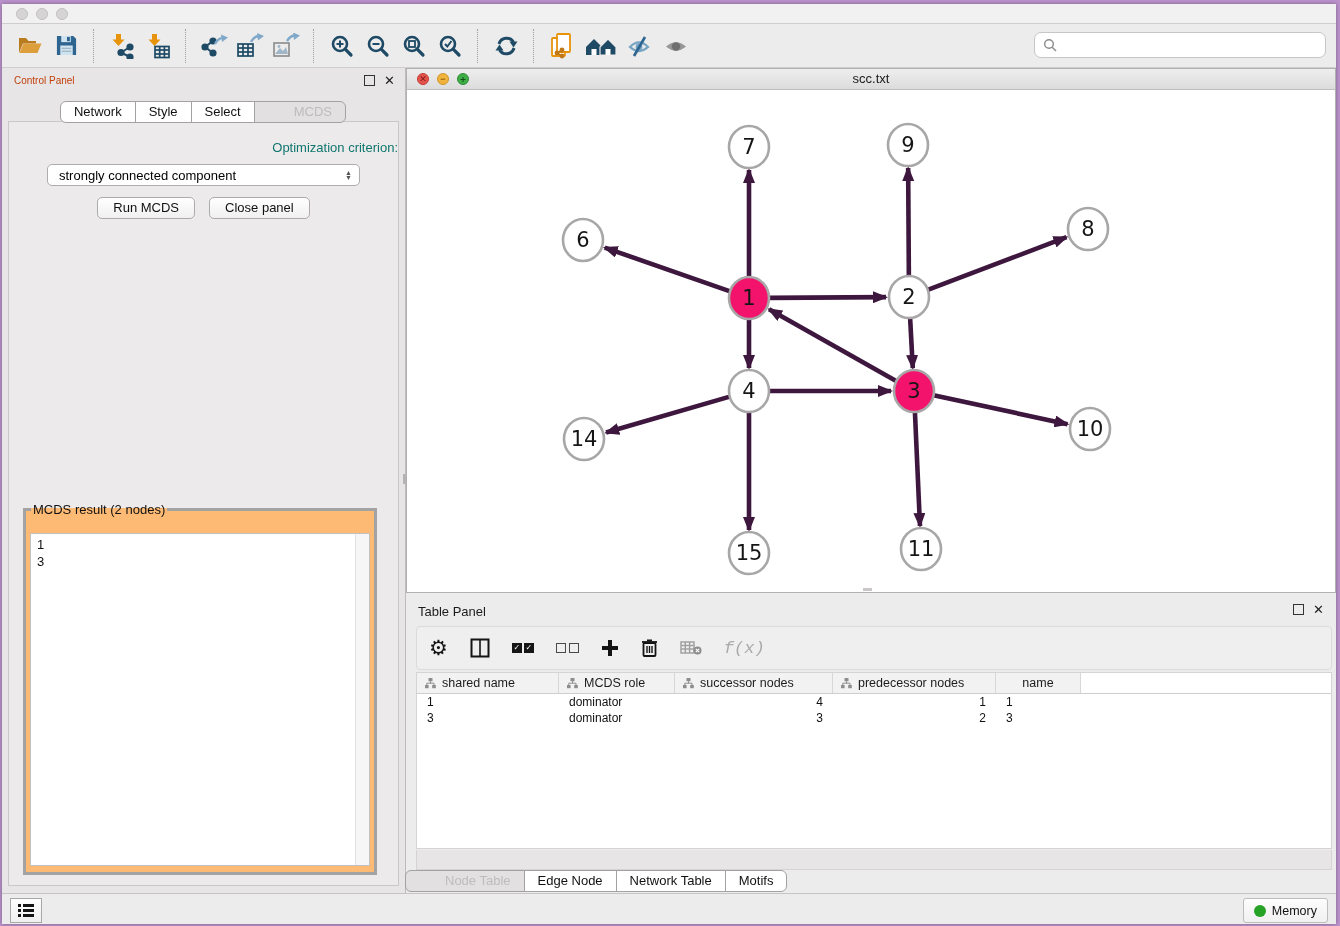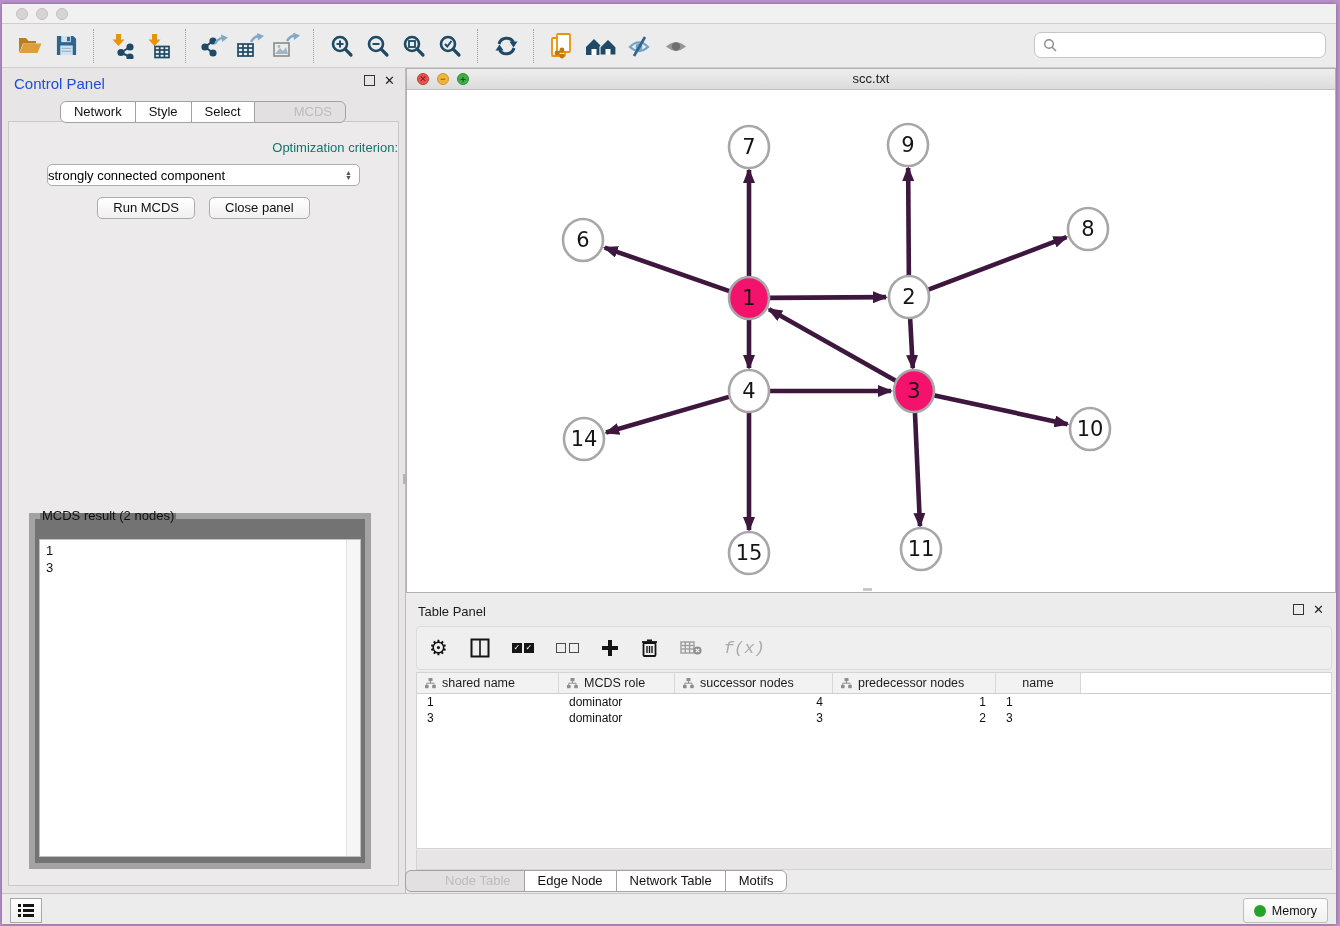"Control Panel" #cp-header { color: #1d4ed8 -> #c2410c; font-size: 15px -> 10px }
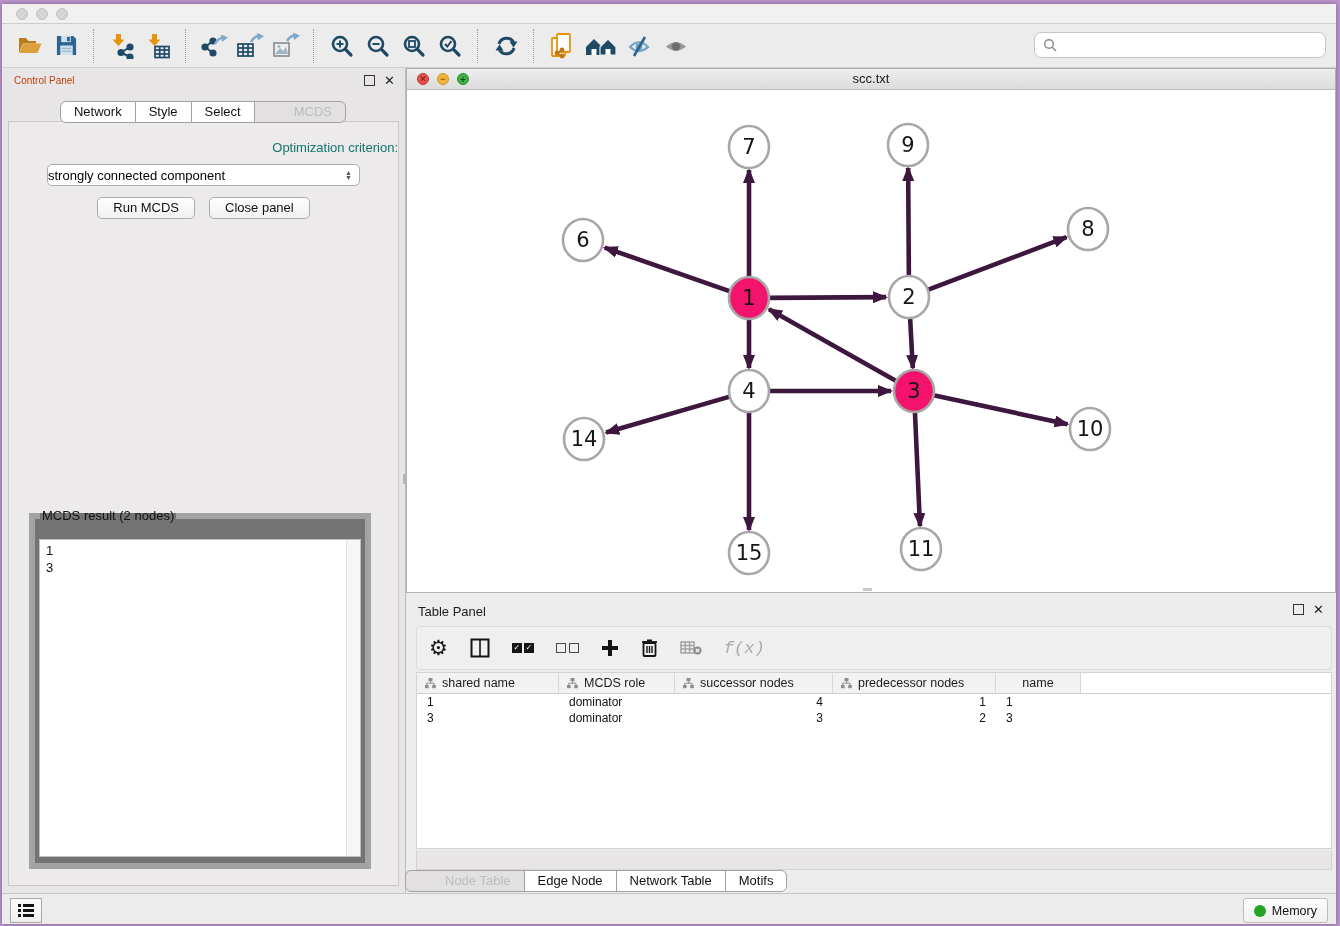"strongly connected component" #opt-select { padding-left: none -> 11px }
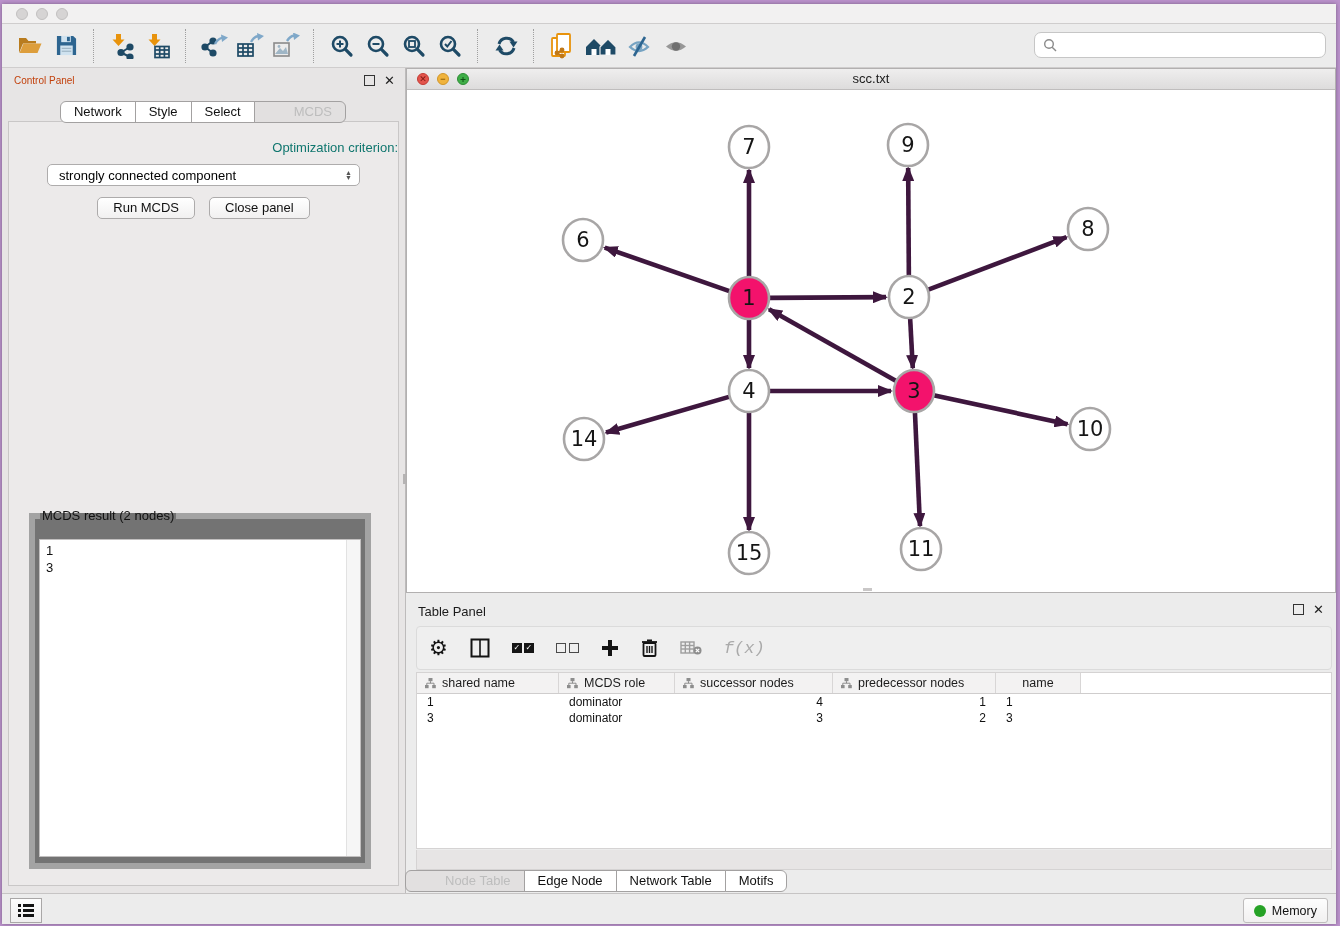"MCDS result (2 nodes)" #mcds-fieldset { background: #737373 -> #fdba74; border: 6px solid #a3a3a3 -> 3px solid #a3a3a3; margin: 14px -> 8px }
